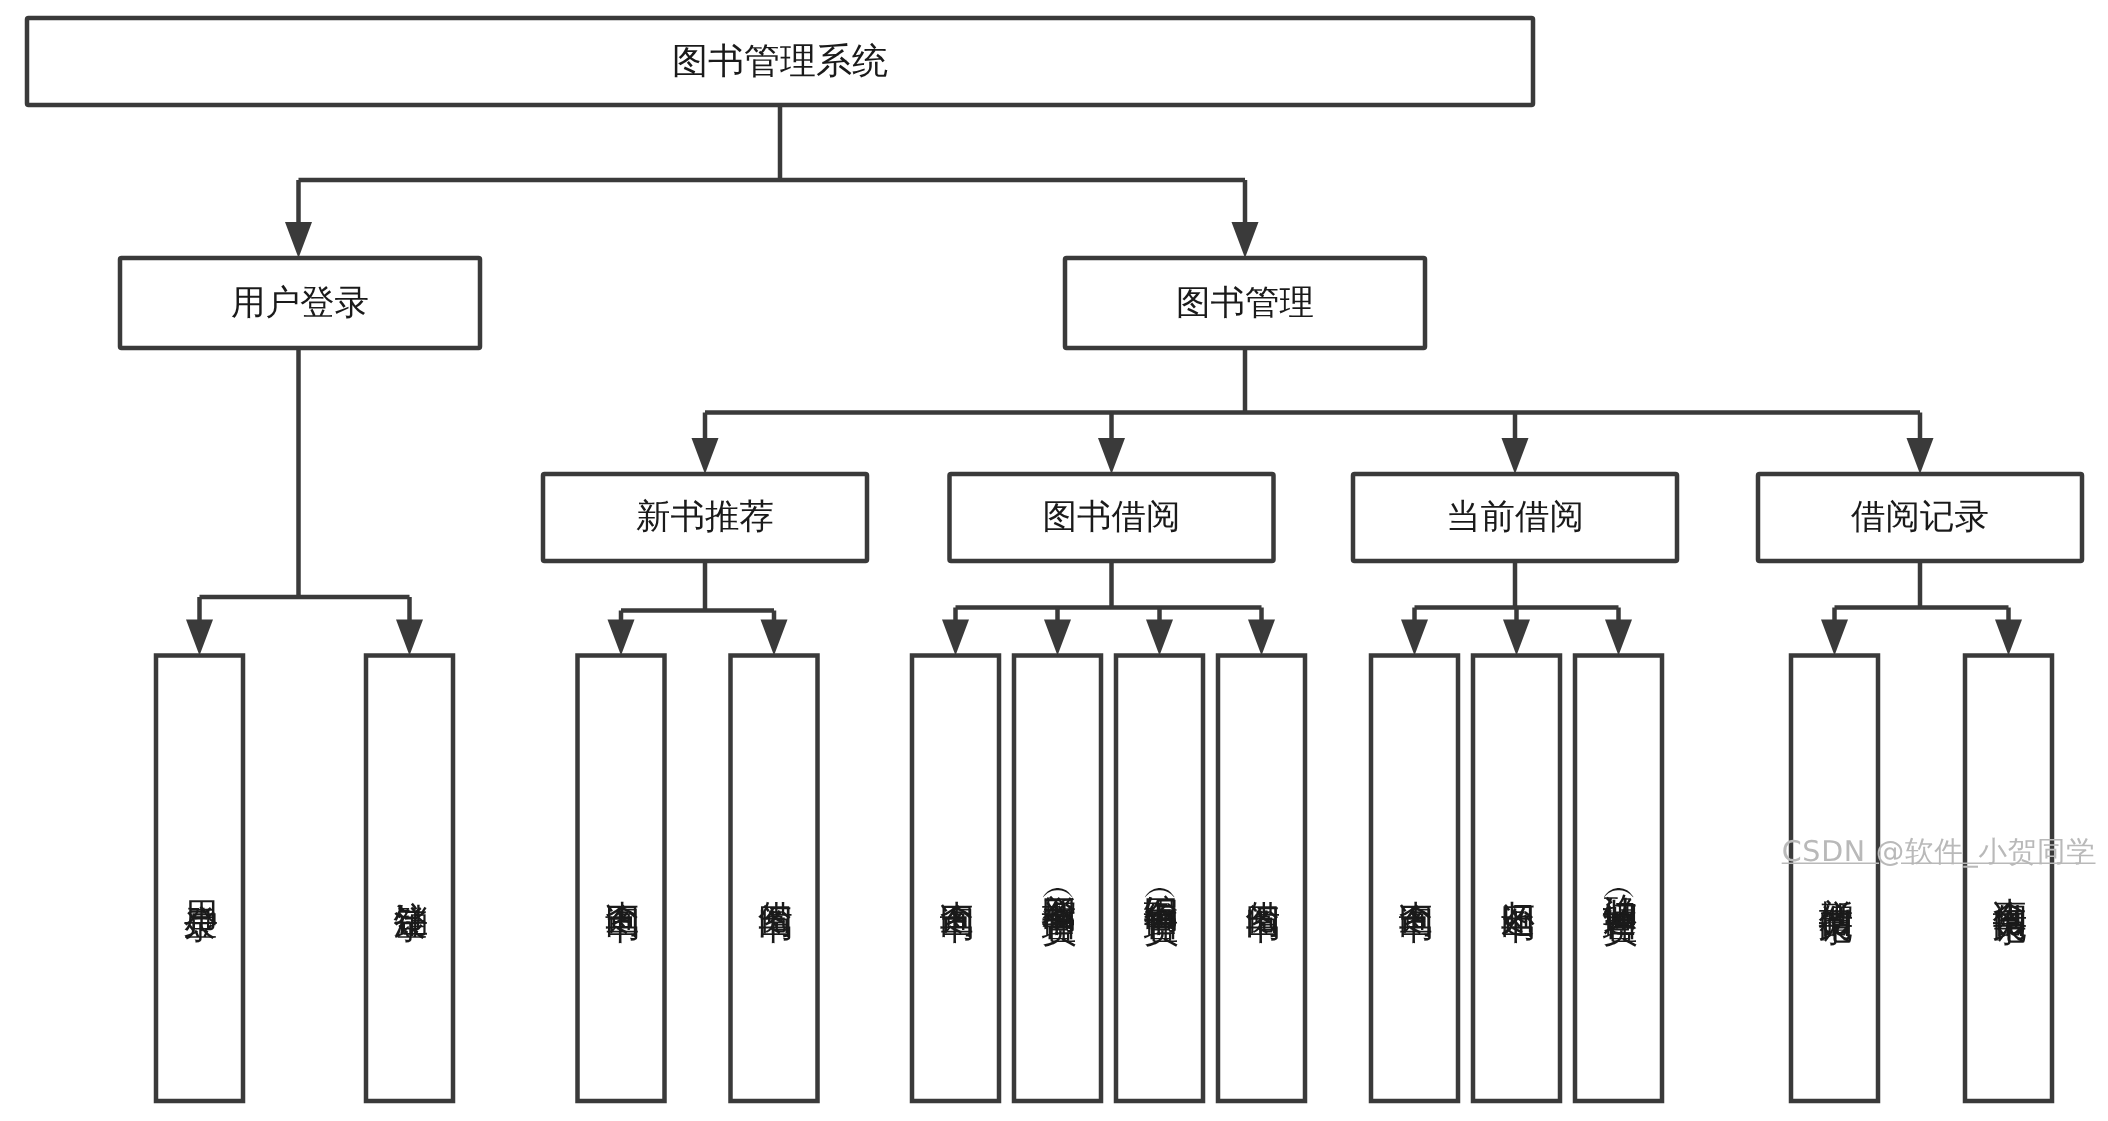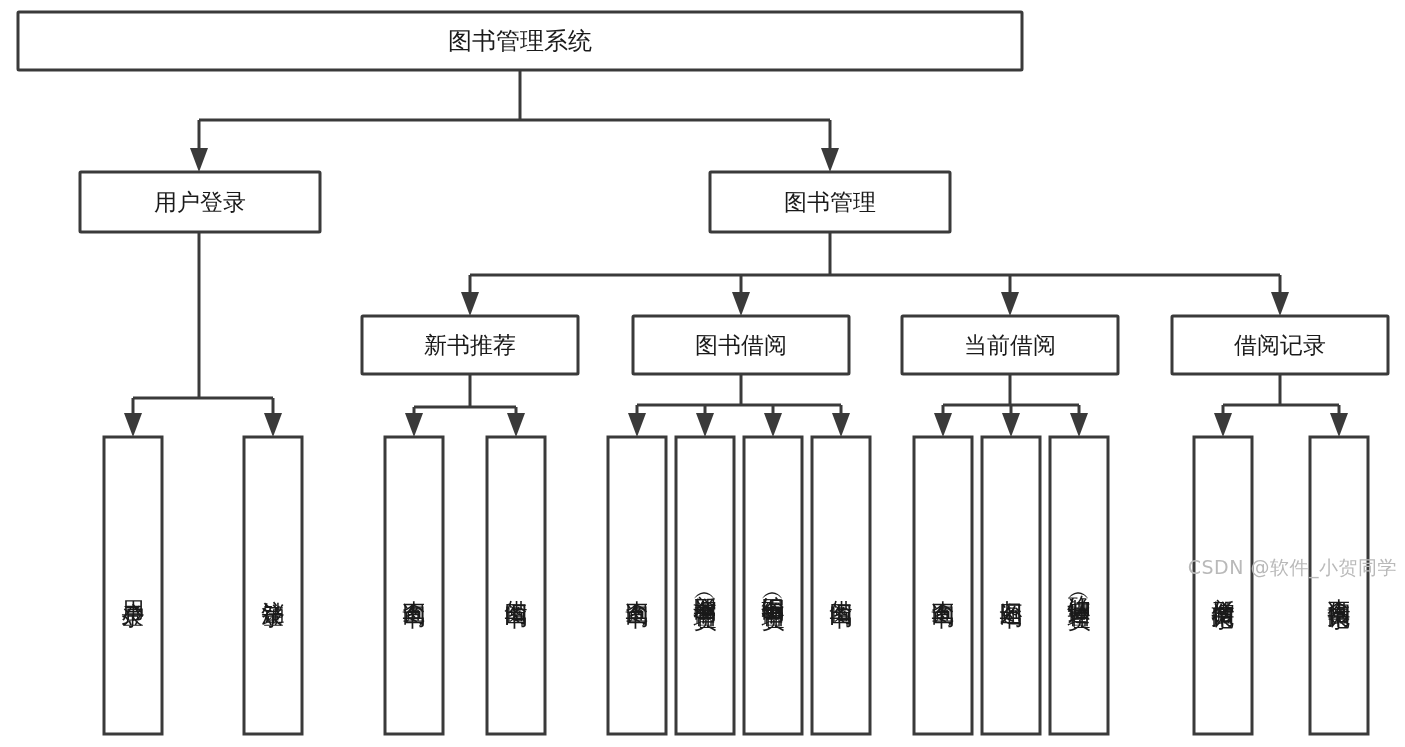"CSDN @软件_小贺同学" .watermark { text-decoration: none -> underline }
